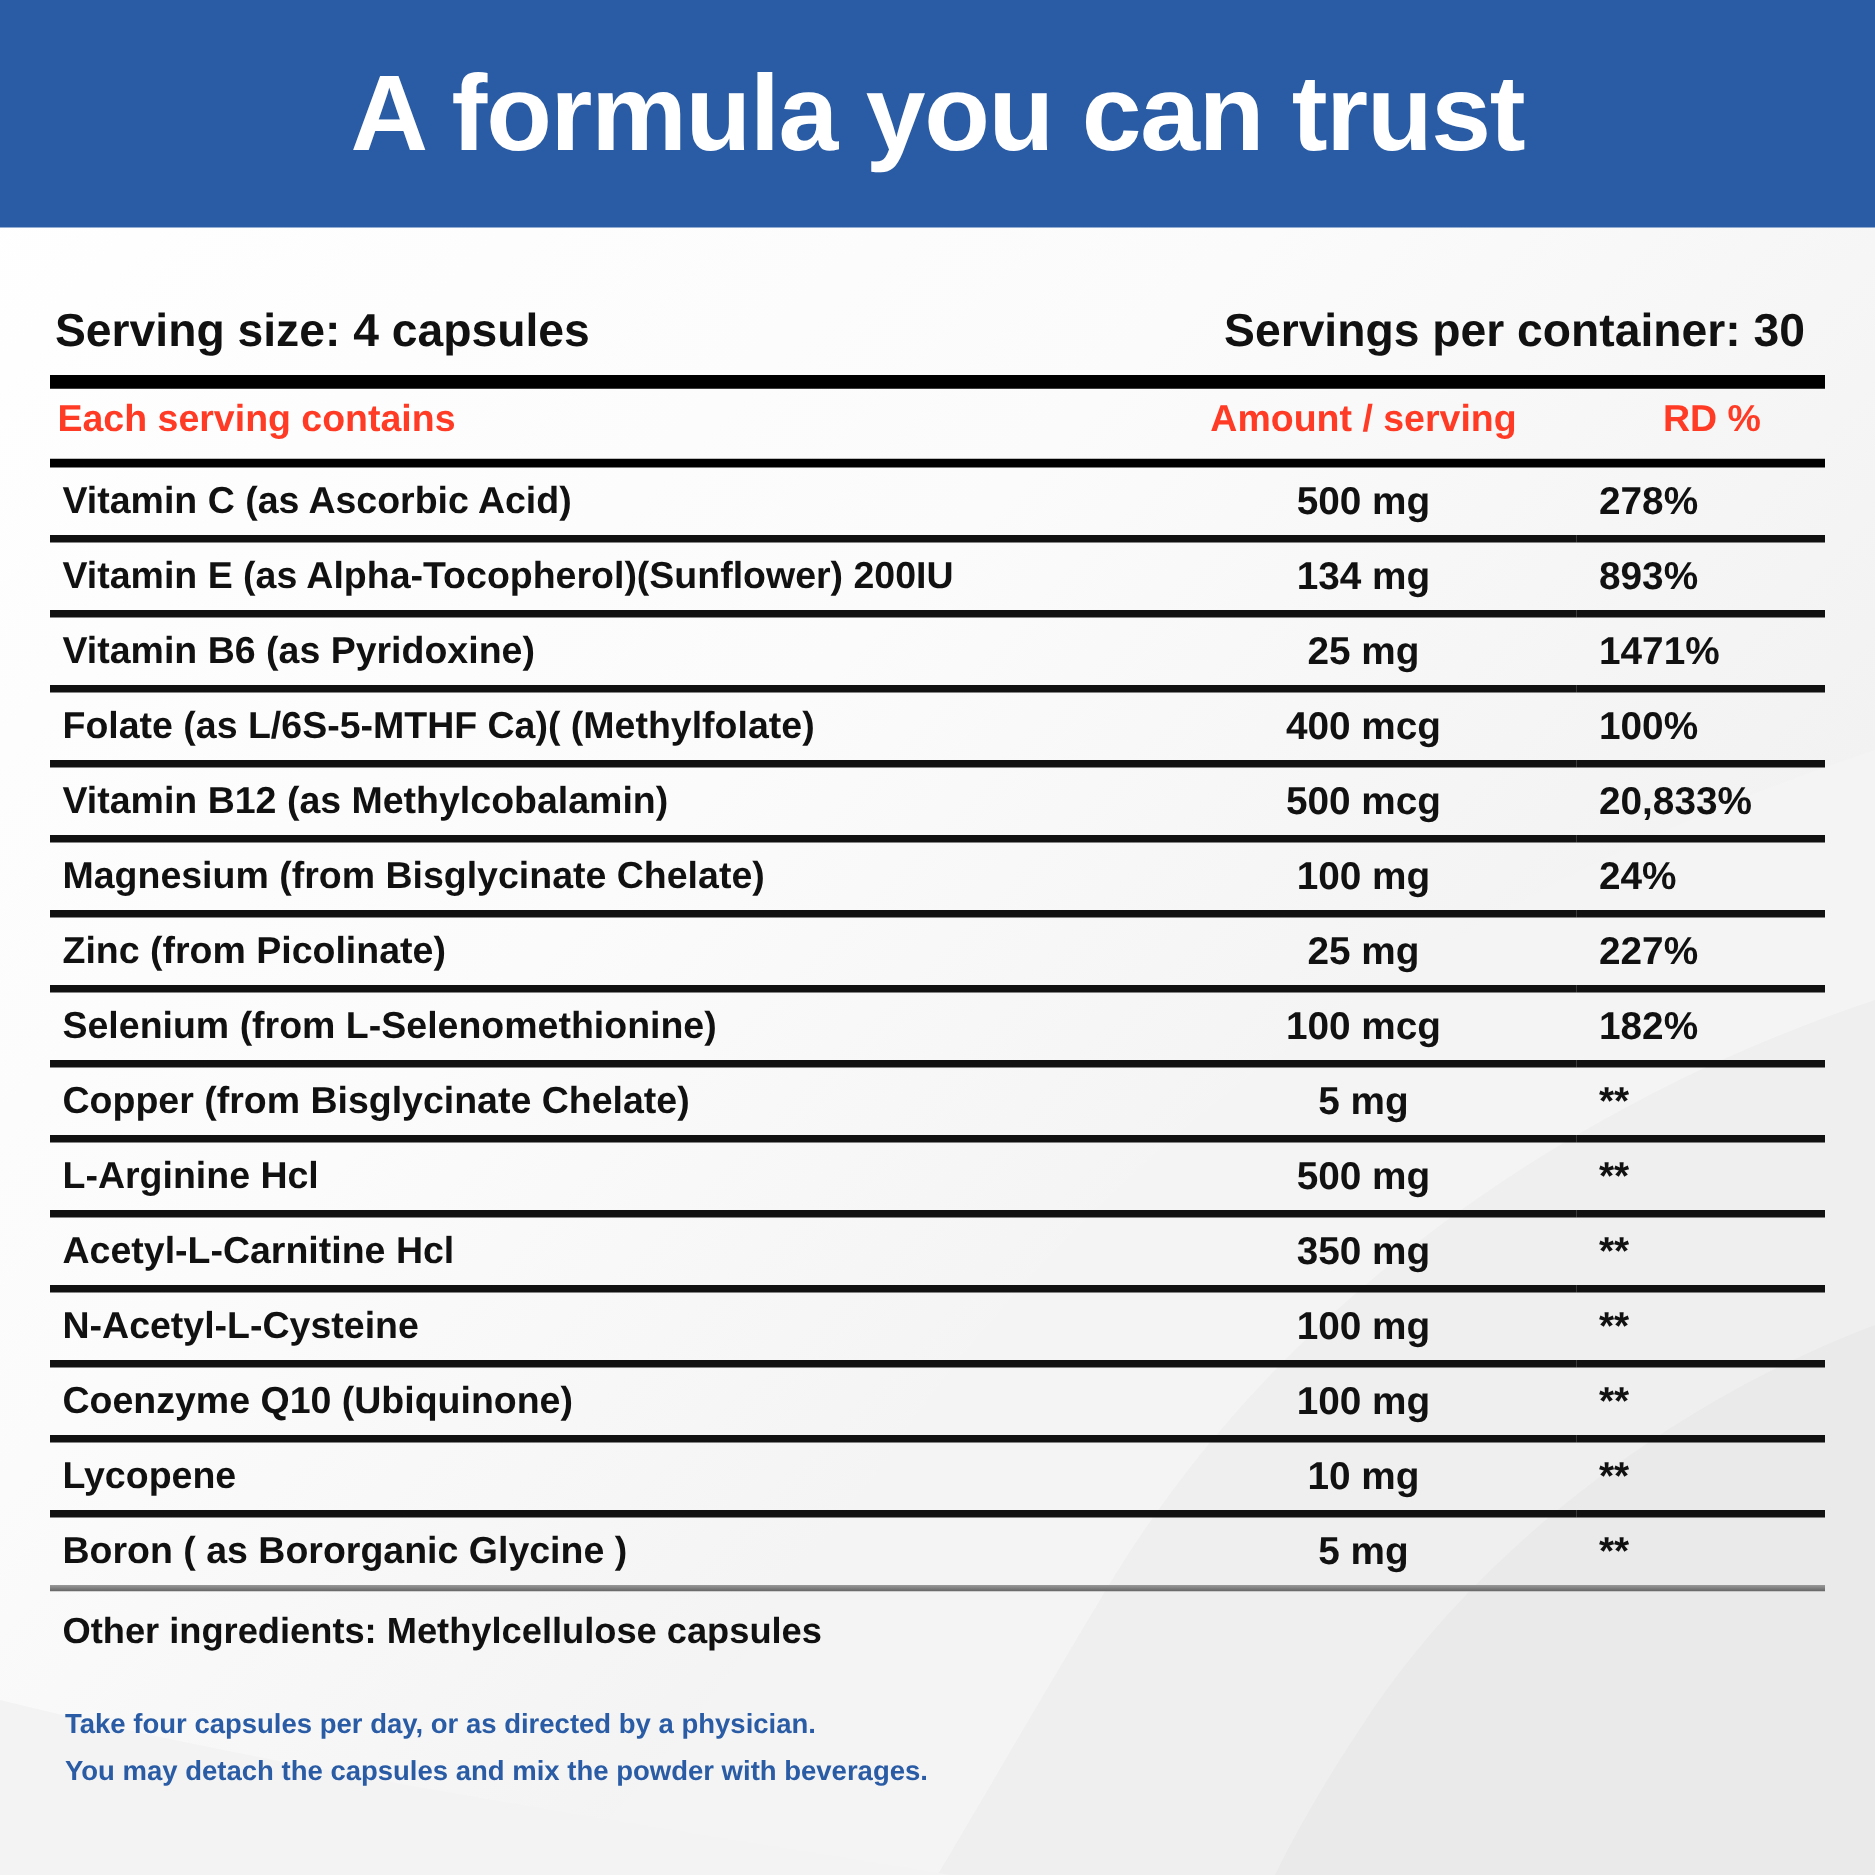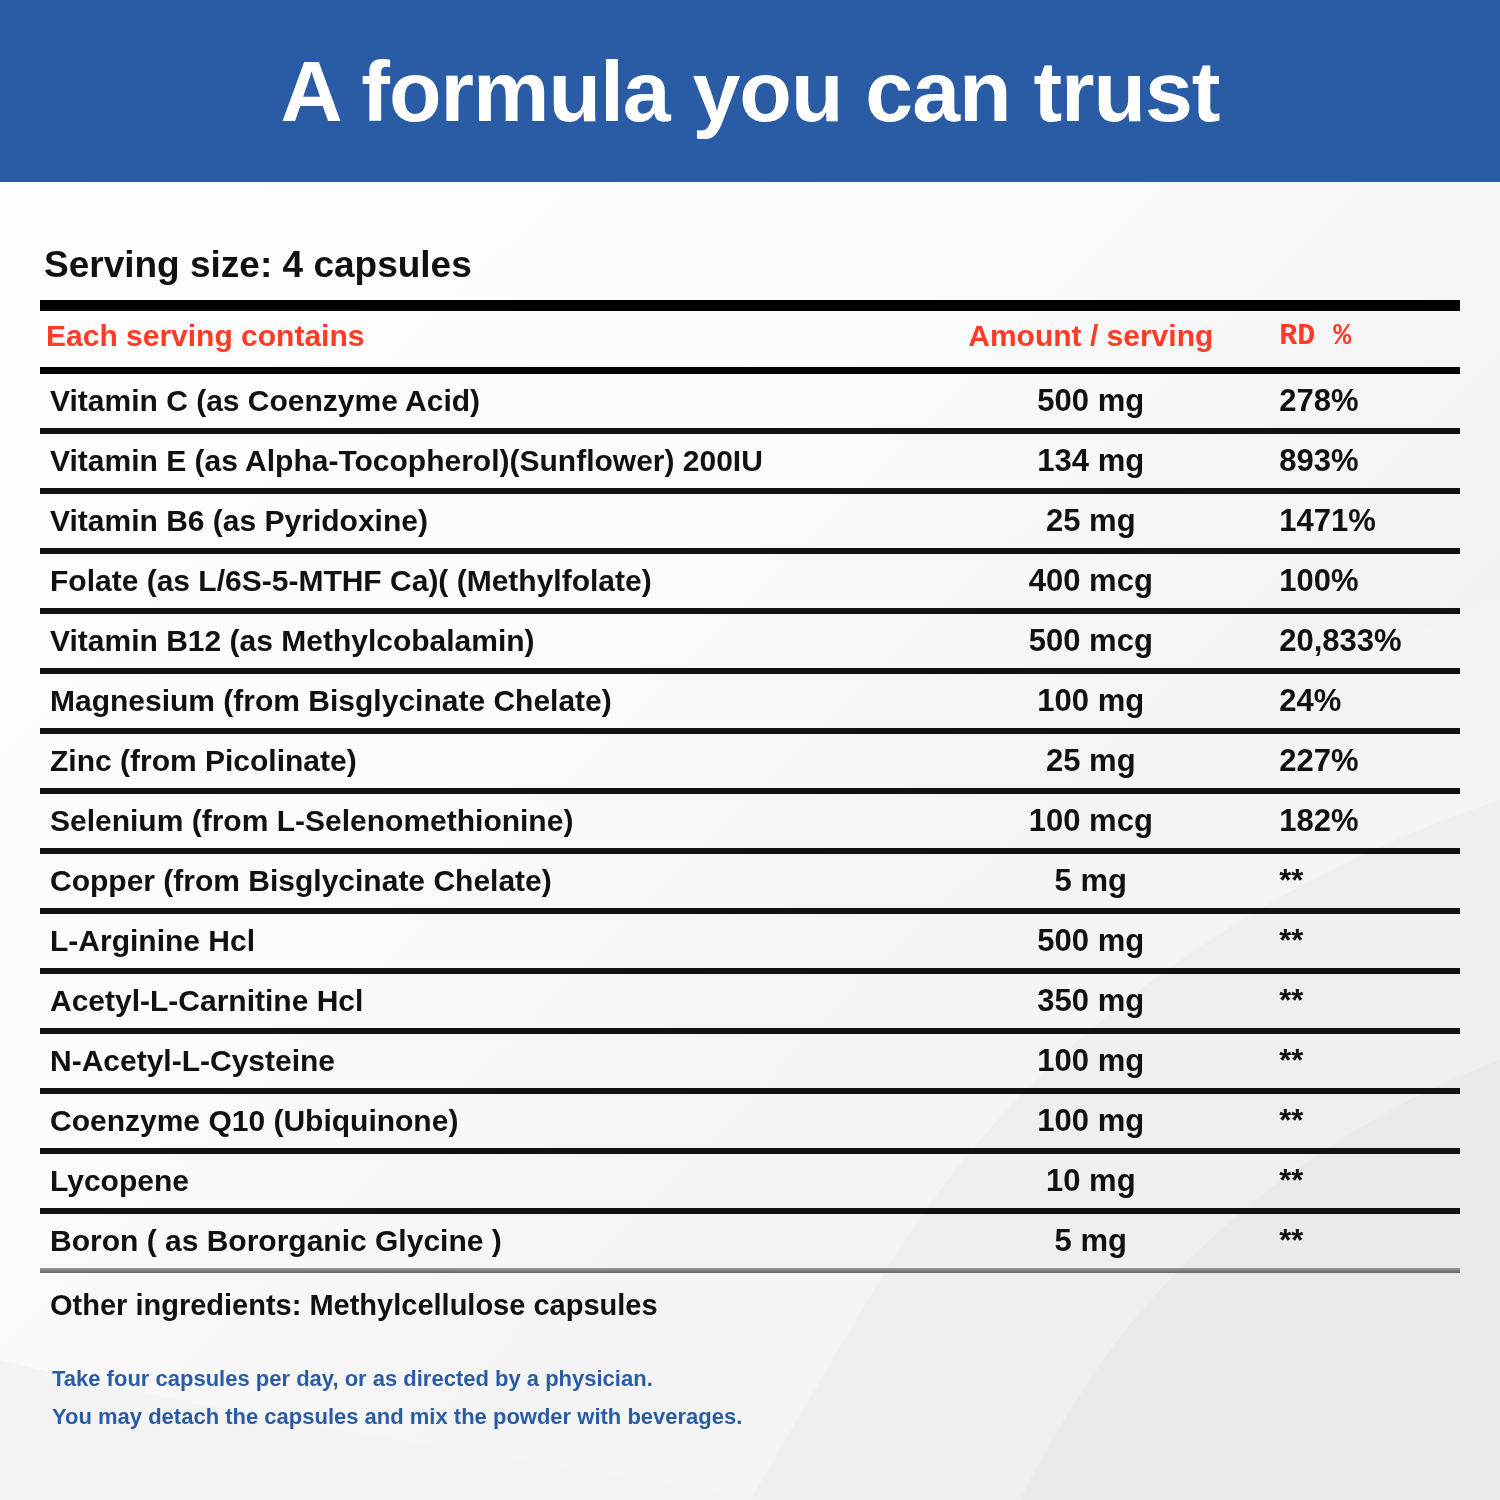"Servings per container: 30" div.cell { html: none -> <div>Servings per container: 30</div> }
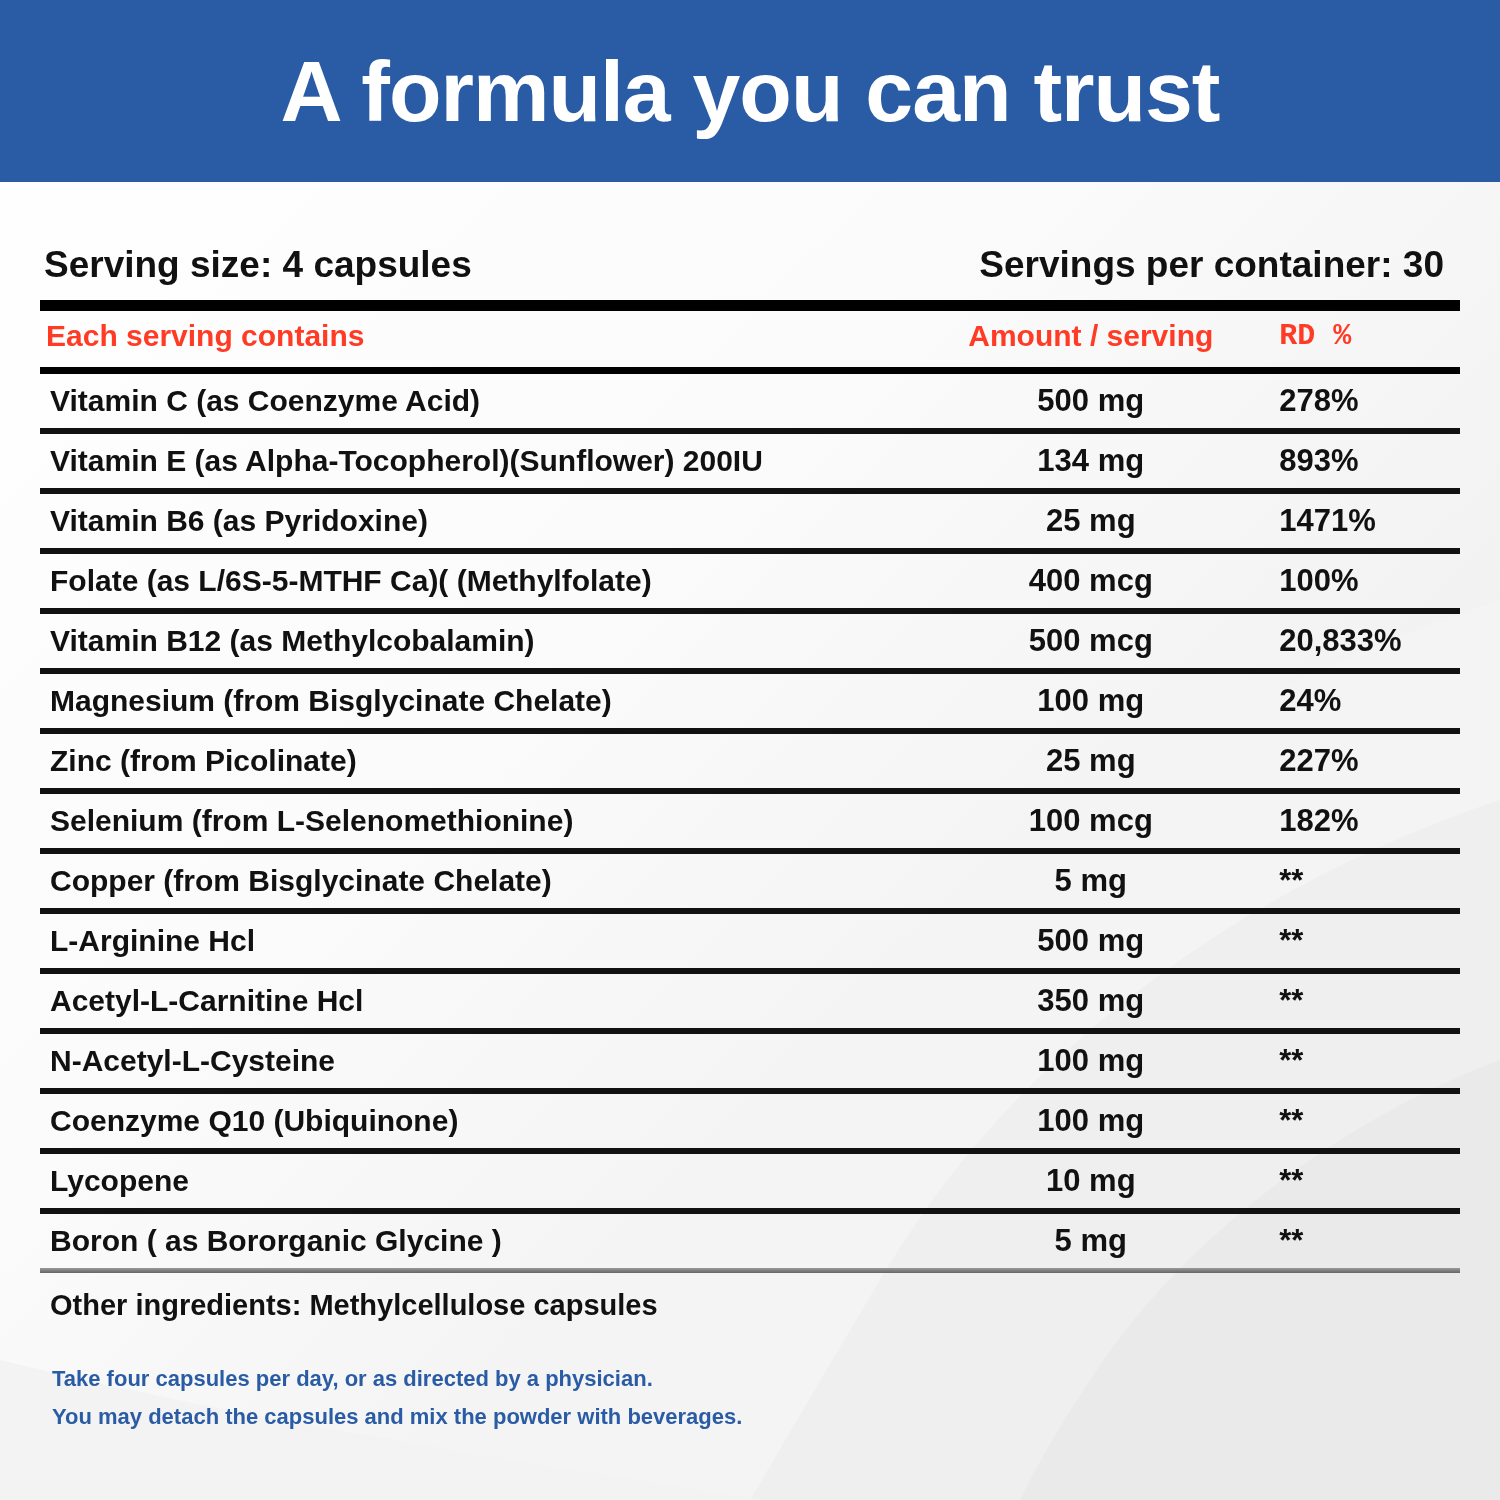"RD %" table.facts th.rd { font-family: Liberation Mono, monospace -> none; text-align: left -> center }
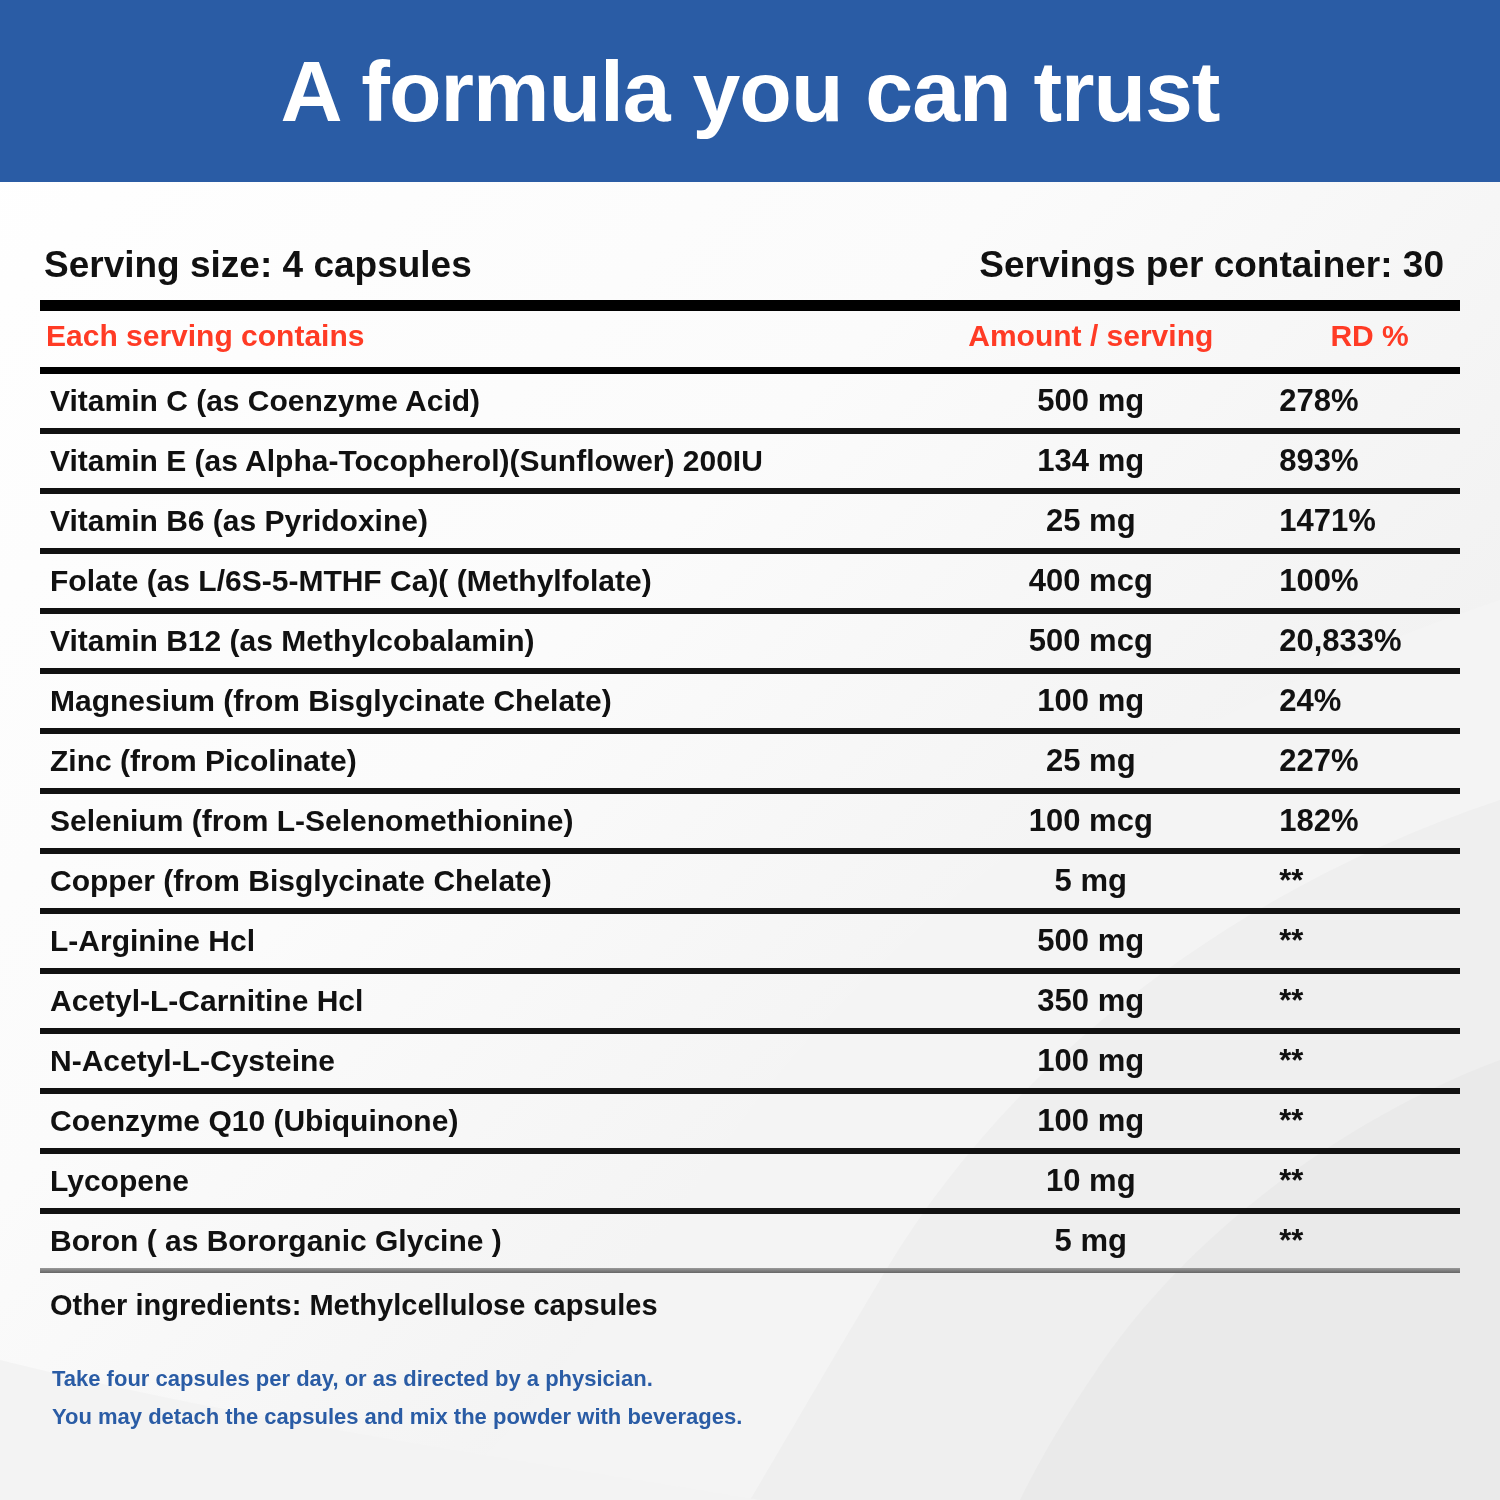"Vitamin C (as Coenzyme Acid)" td { text: Coenzyme -> Ascorbic }
